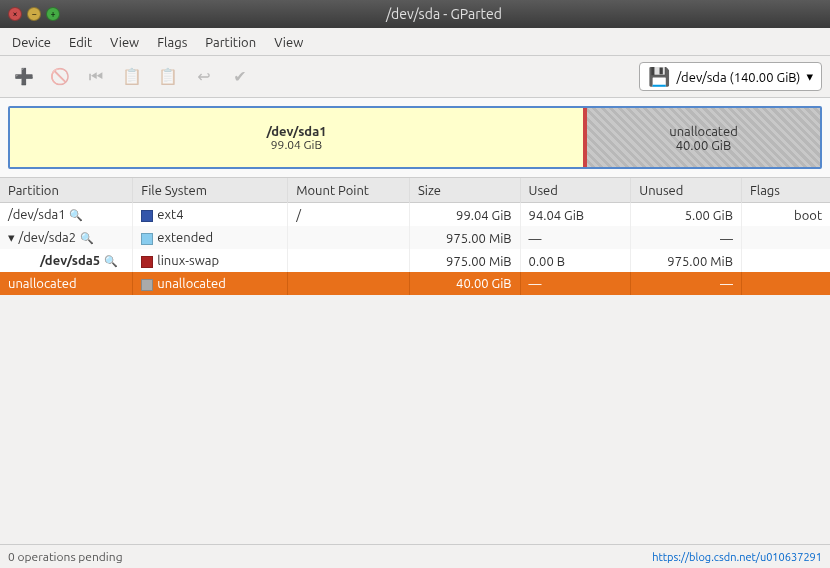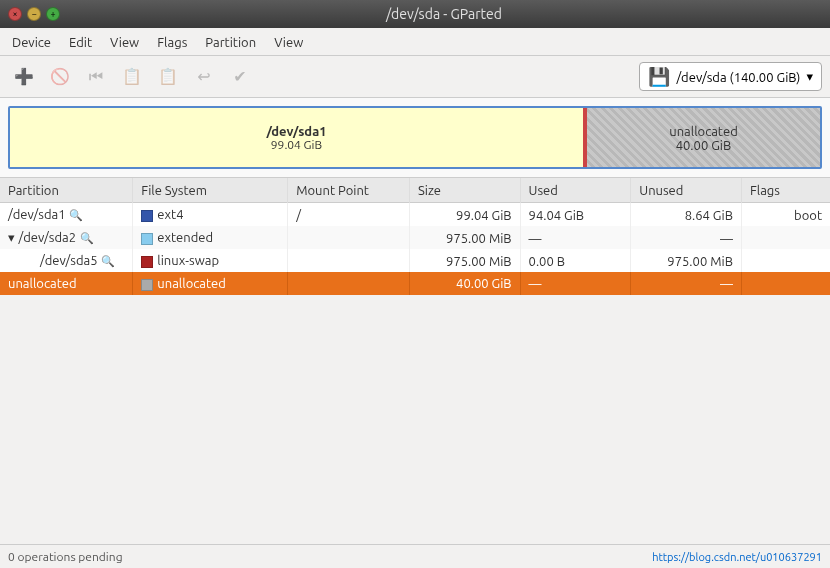"8.64 GiB" td.col-unused { text: 8.64 -> 5.00 }
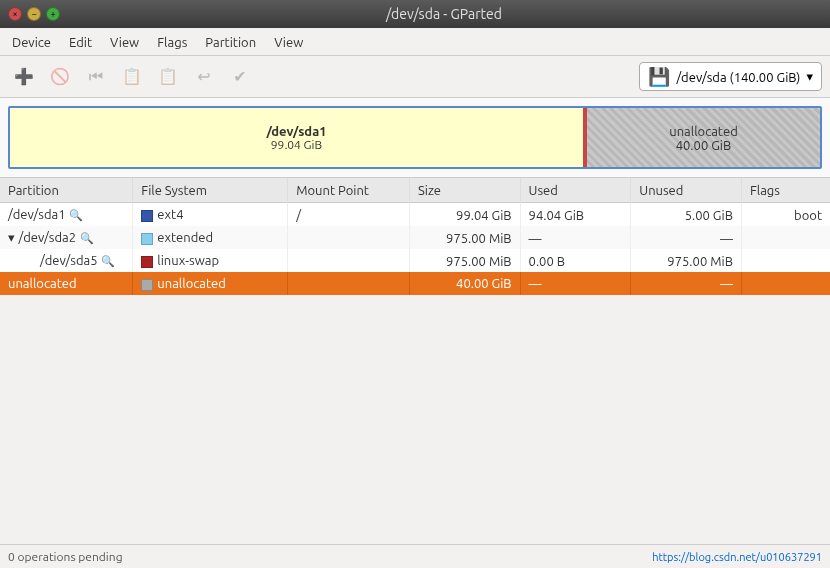"/dev/sda5" span { font-weight: none -> bold }
